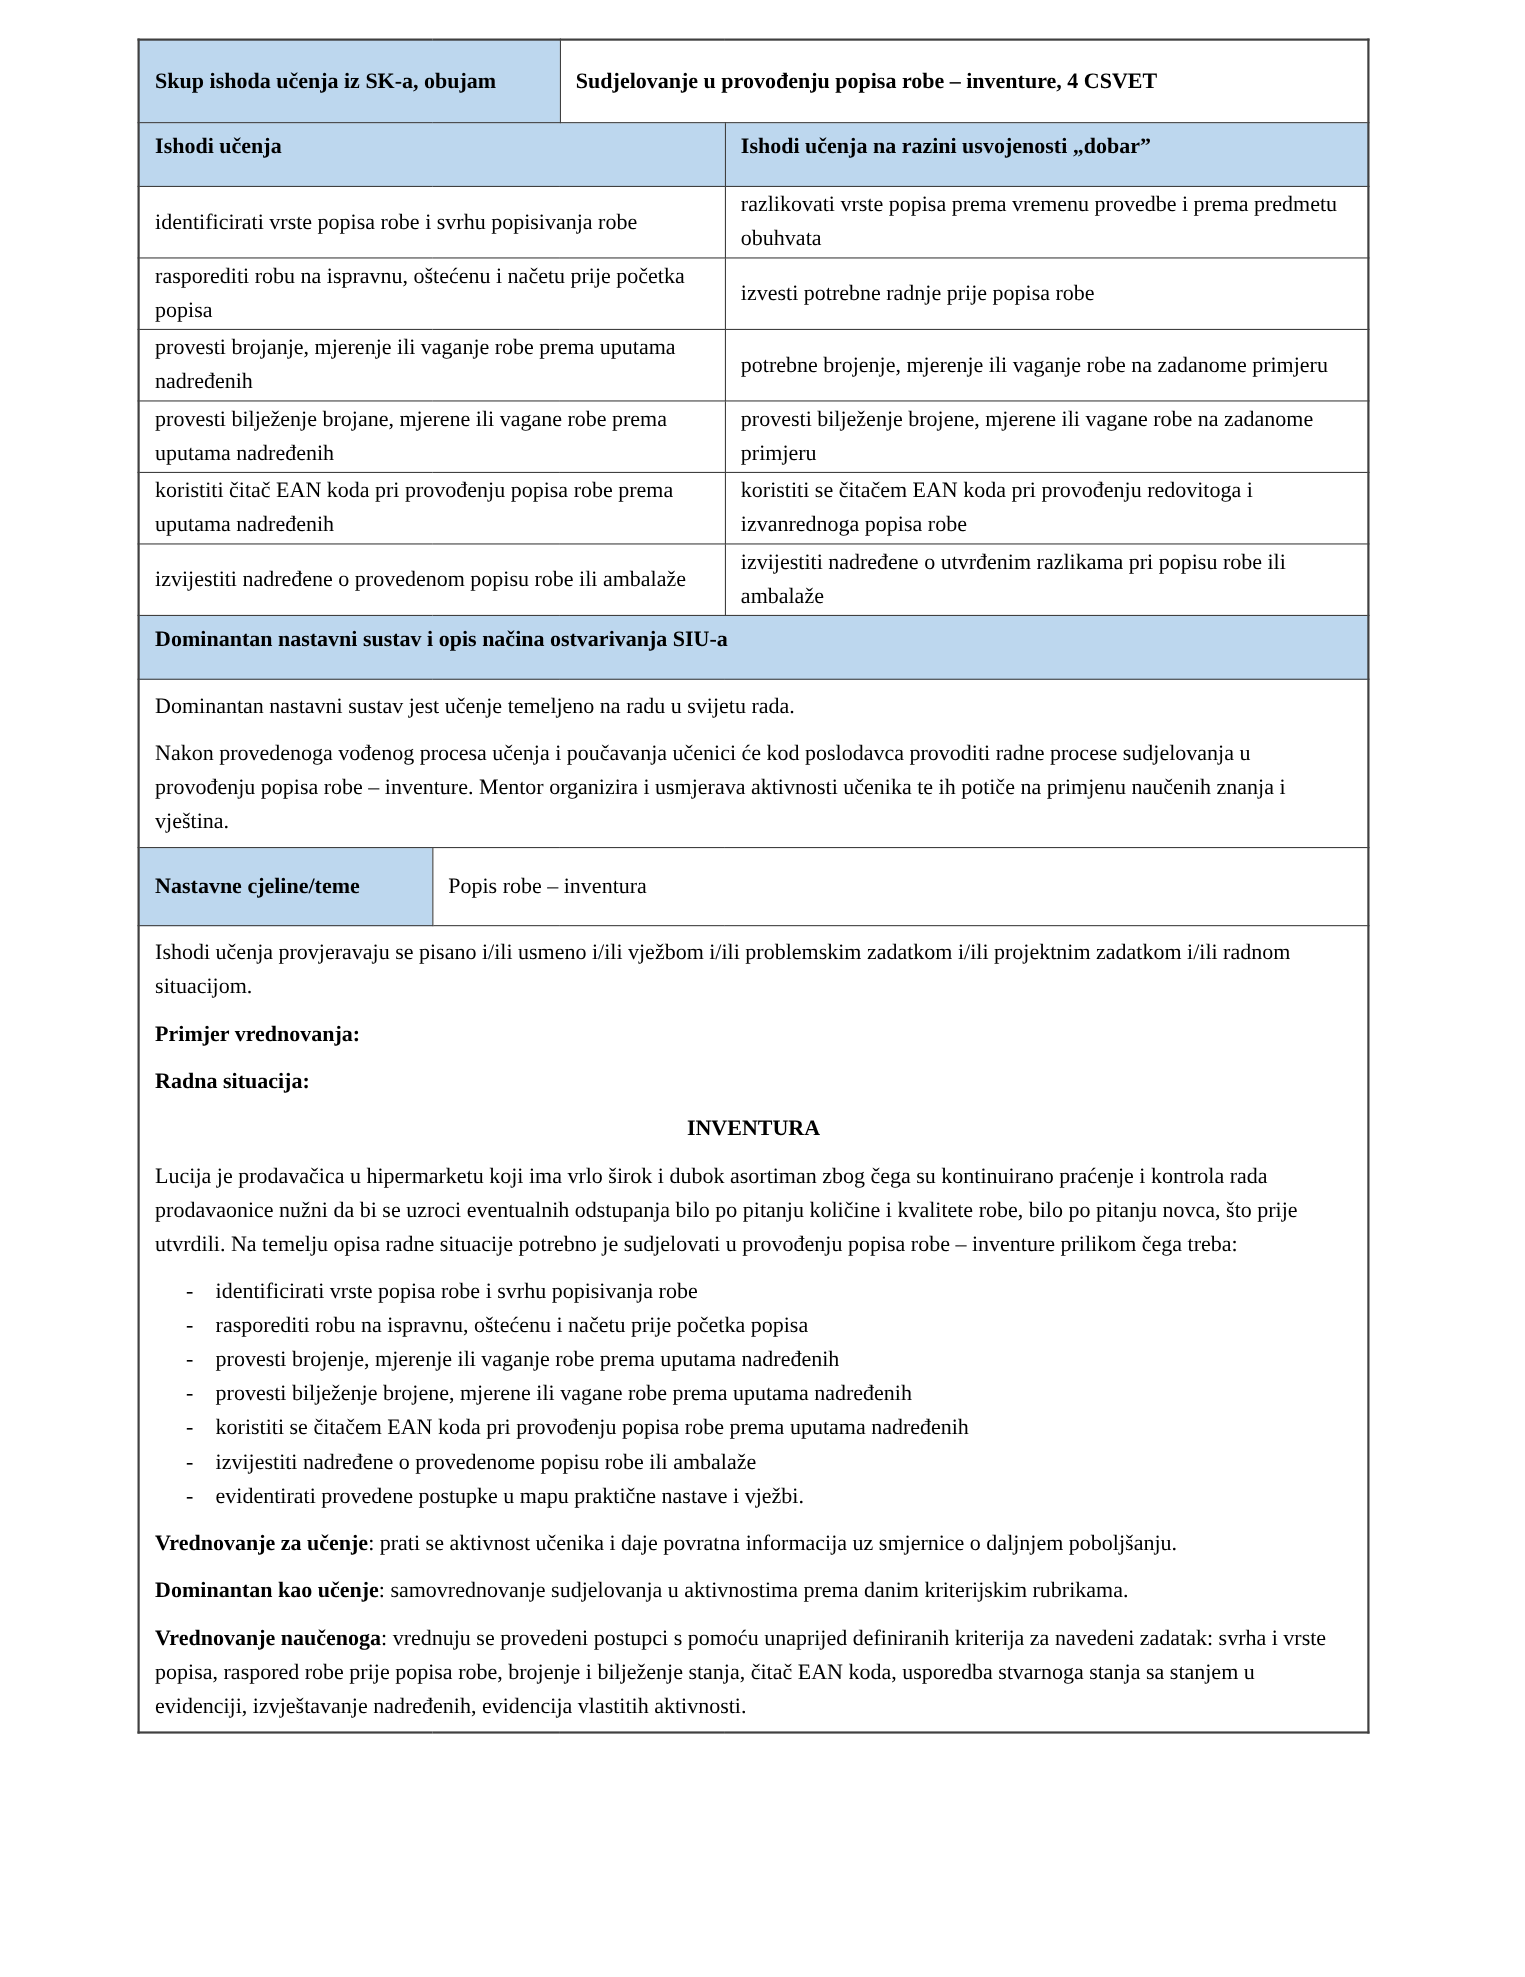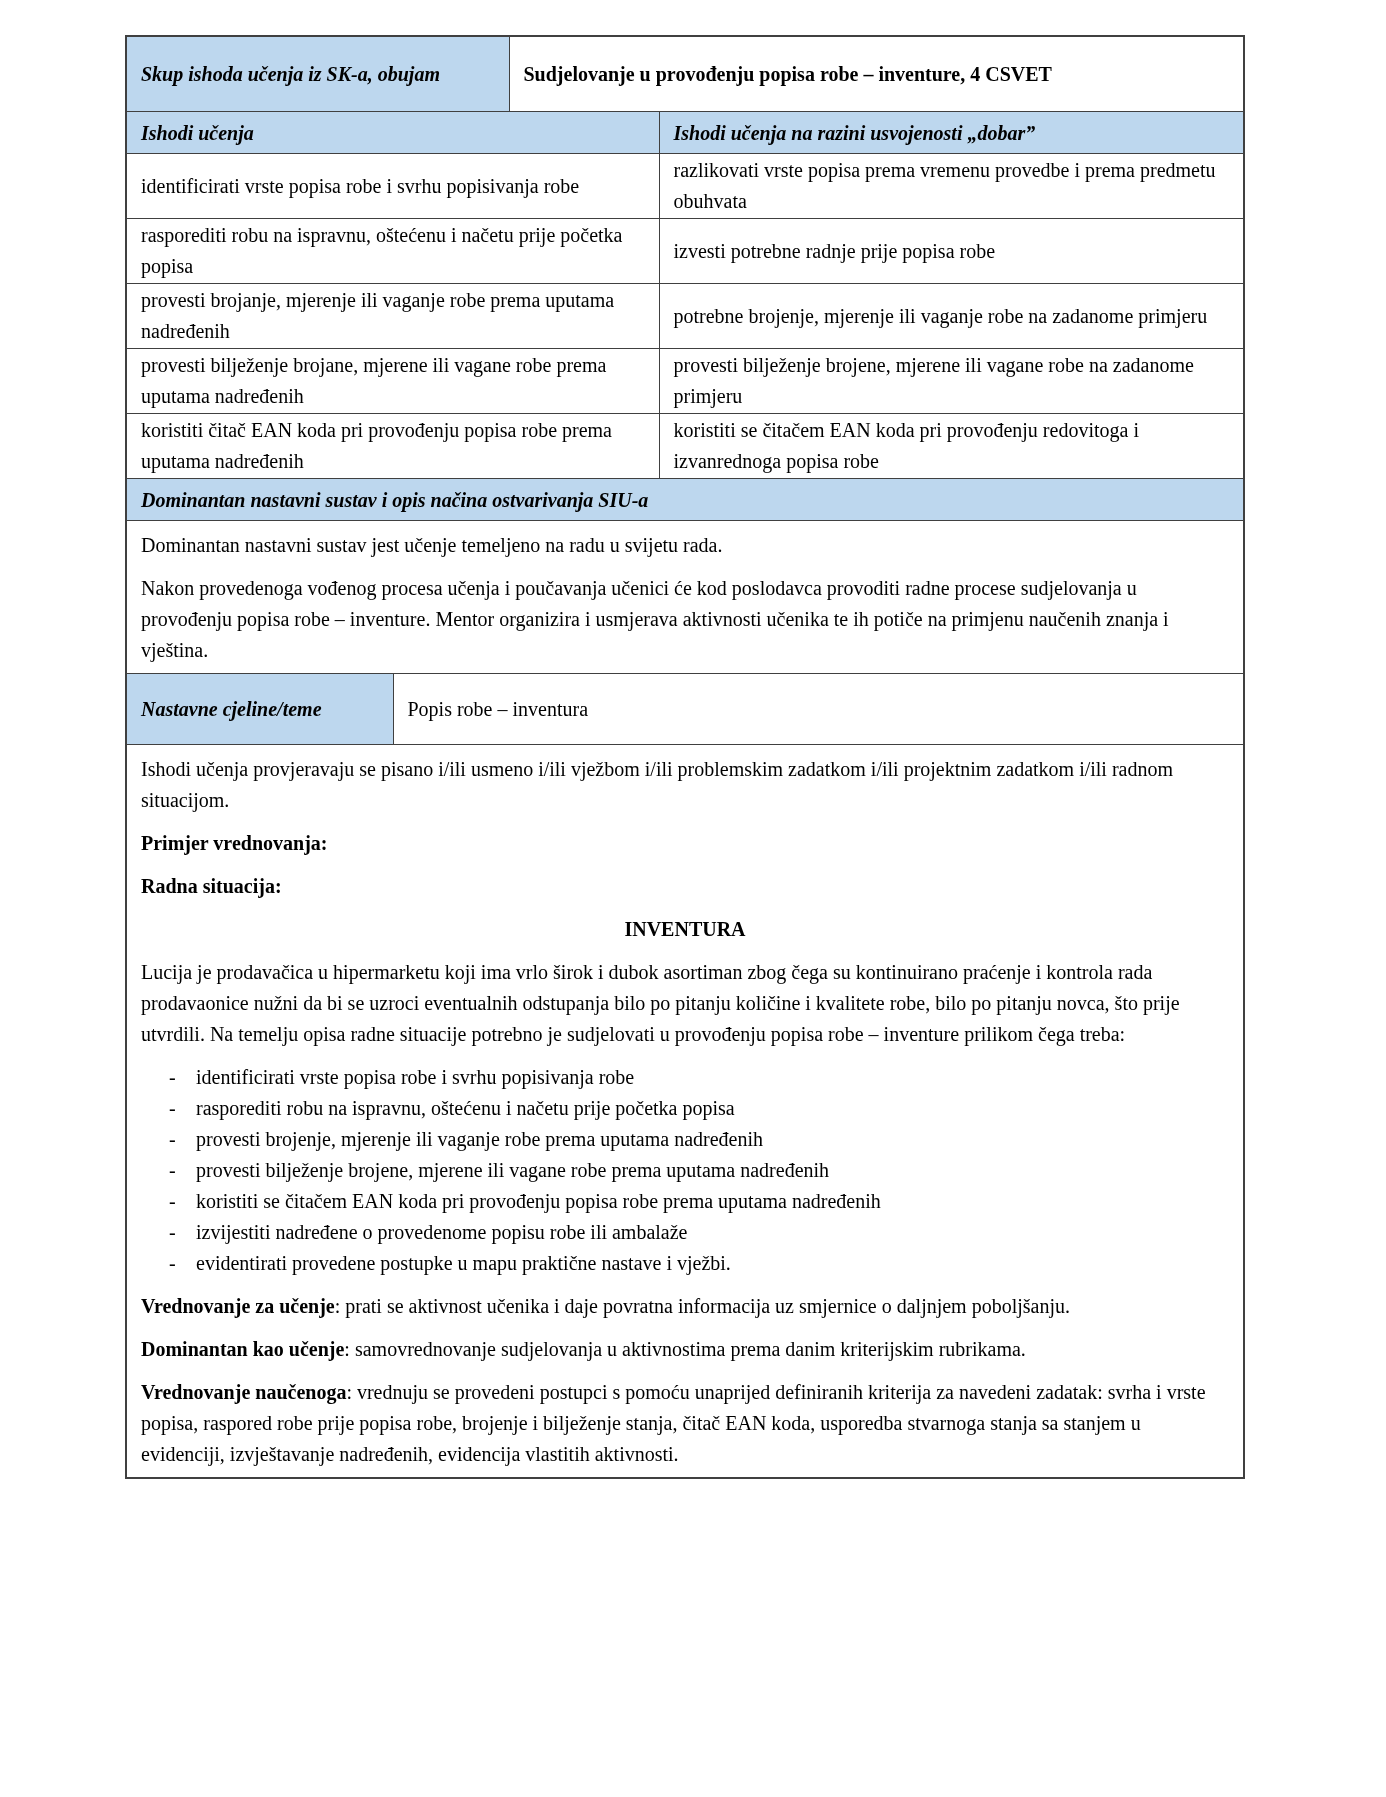"Skup ishoda učenja iz SK-a," .blue { font-style: italic -> none }
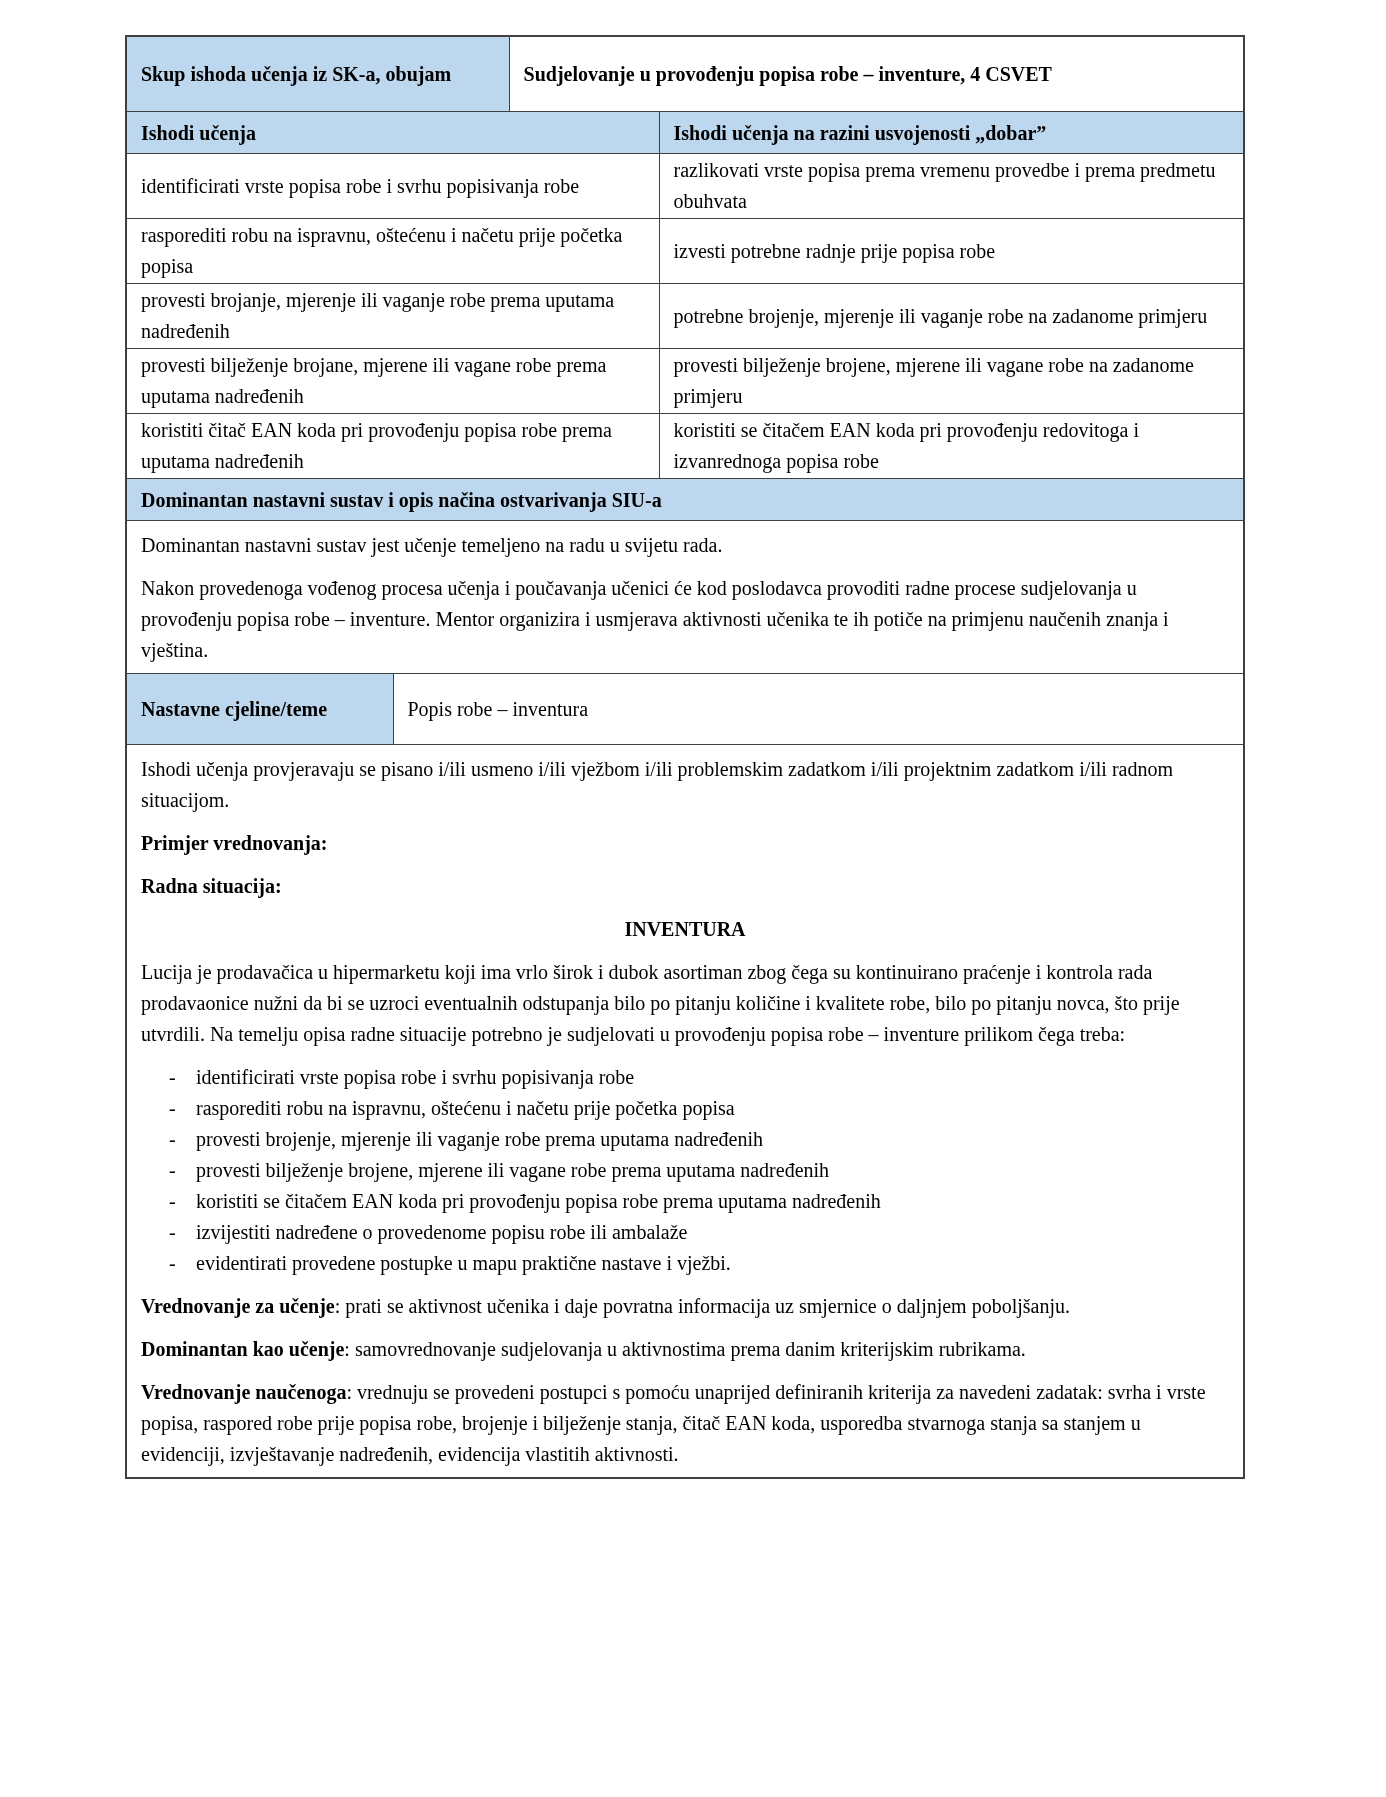"Ishodi učenja" .hdr td { padding-bottom: 4px -> 20px }
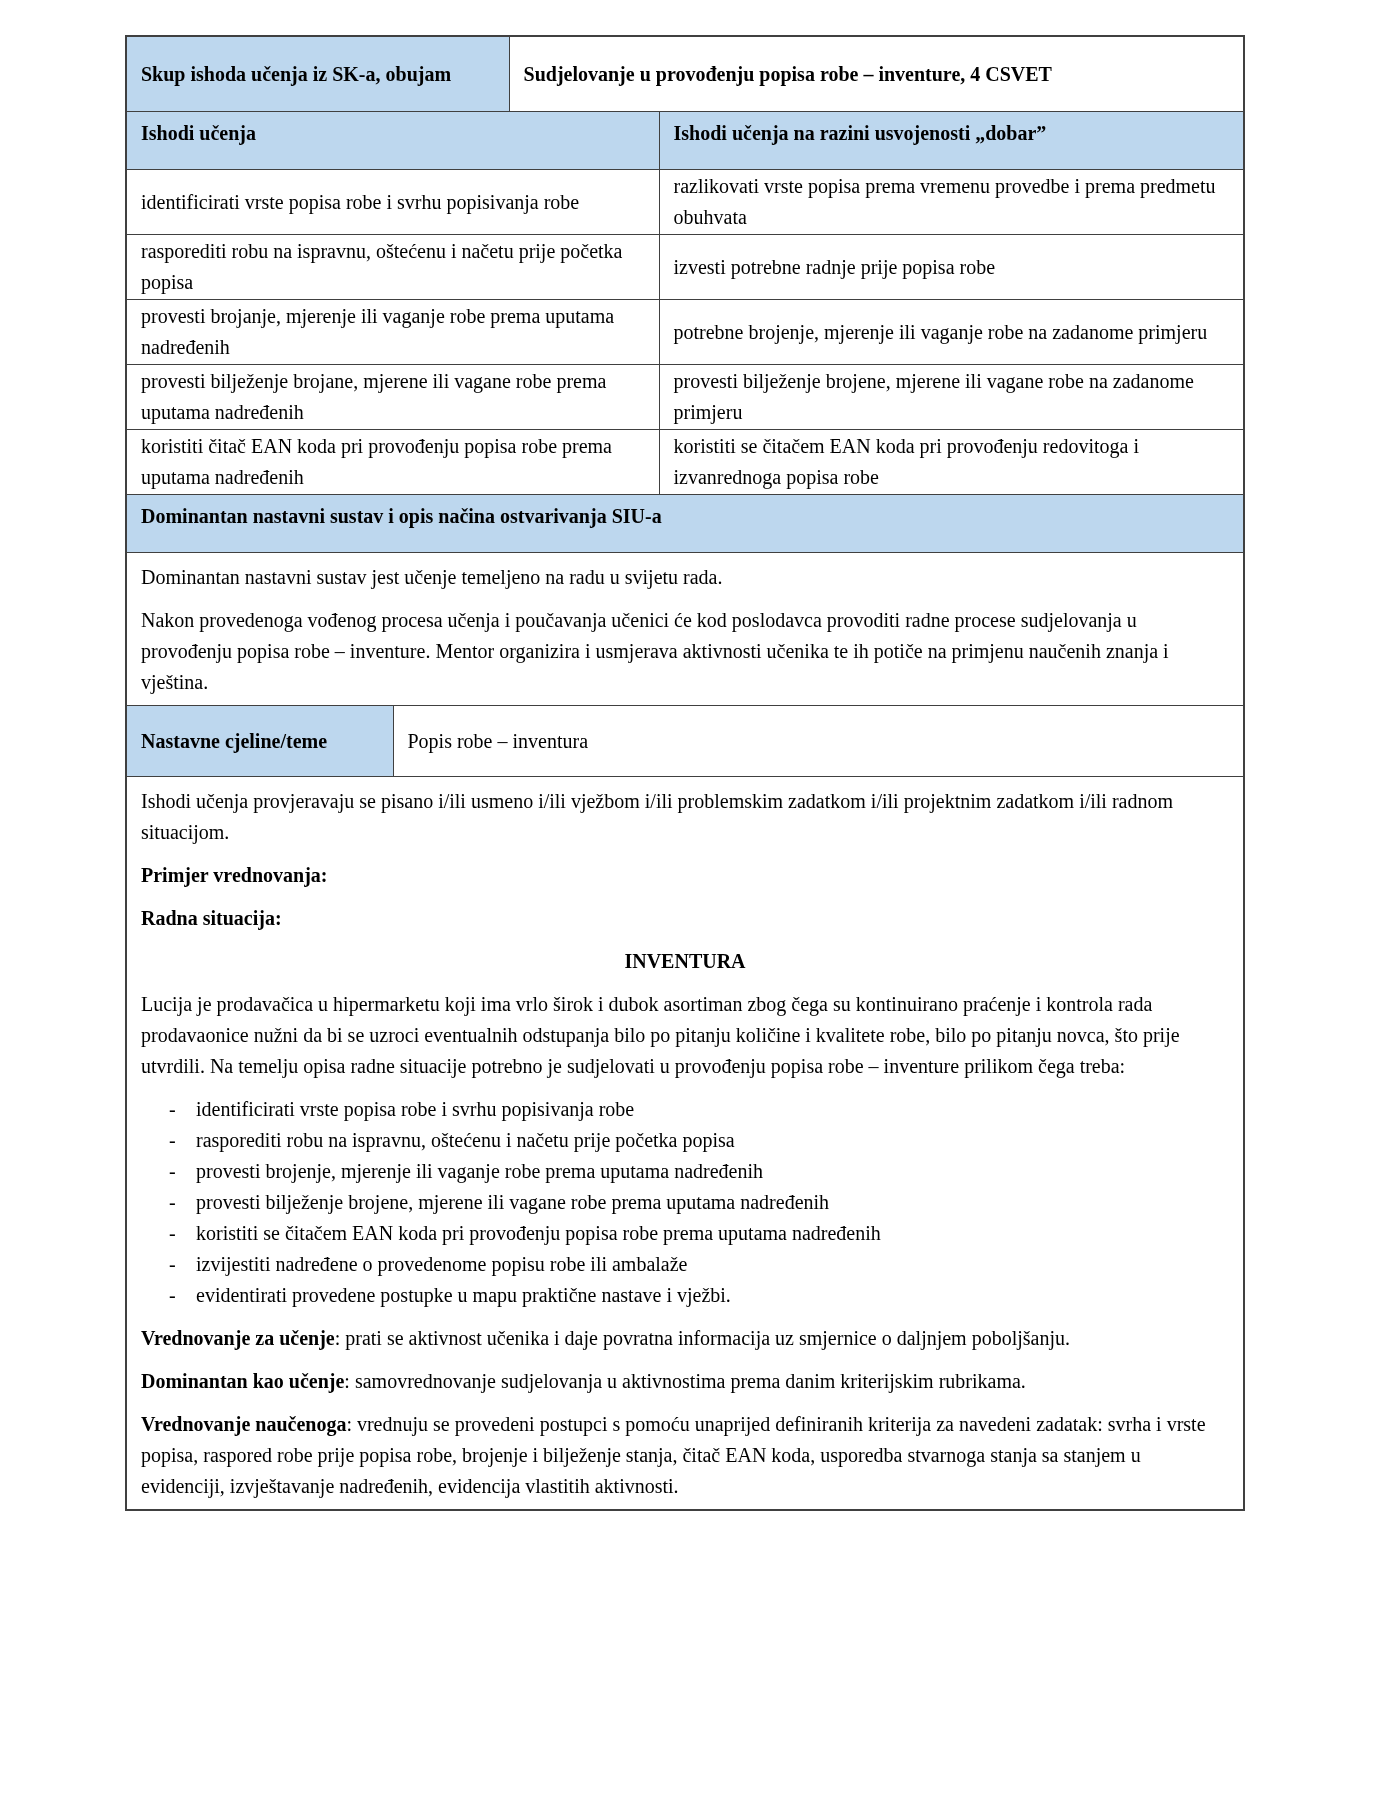"izvijestiti nadređene o provedenom" tr.outcome { html: none -> <tr> <td>izvijestiti nadređene o provedenom popisu robe ili ambalaže</td> <td>izvijestiti nadređene o utvrđenim razlikama pri popisu robe ili ambalaže</td> </tr> }
